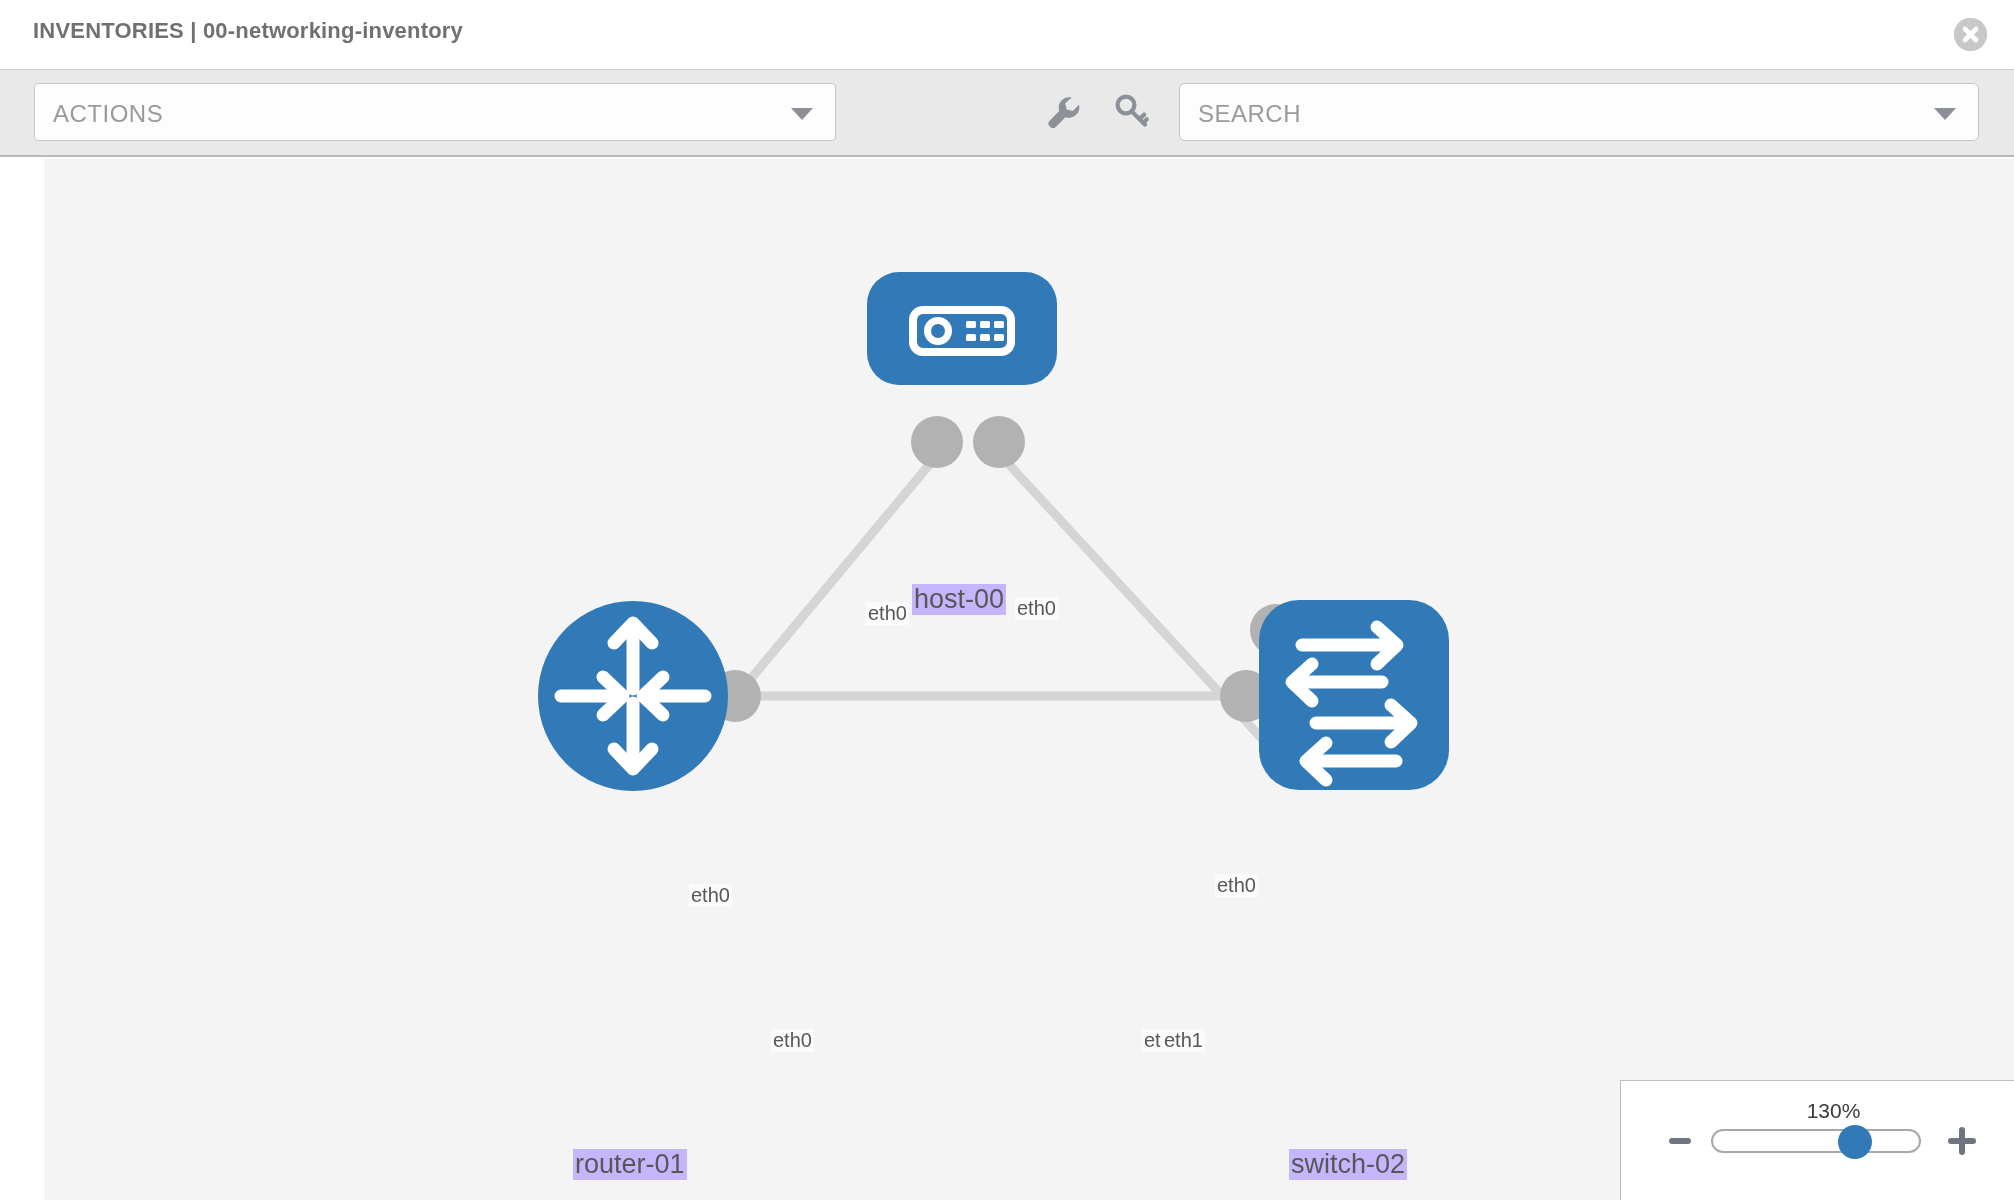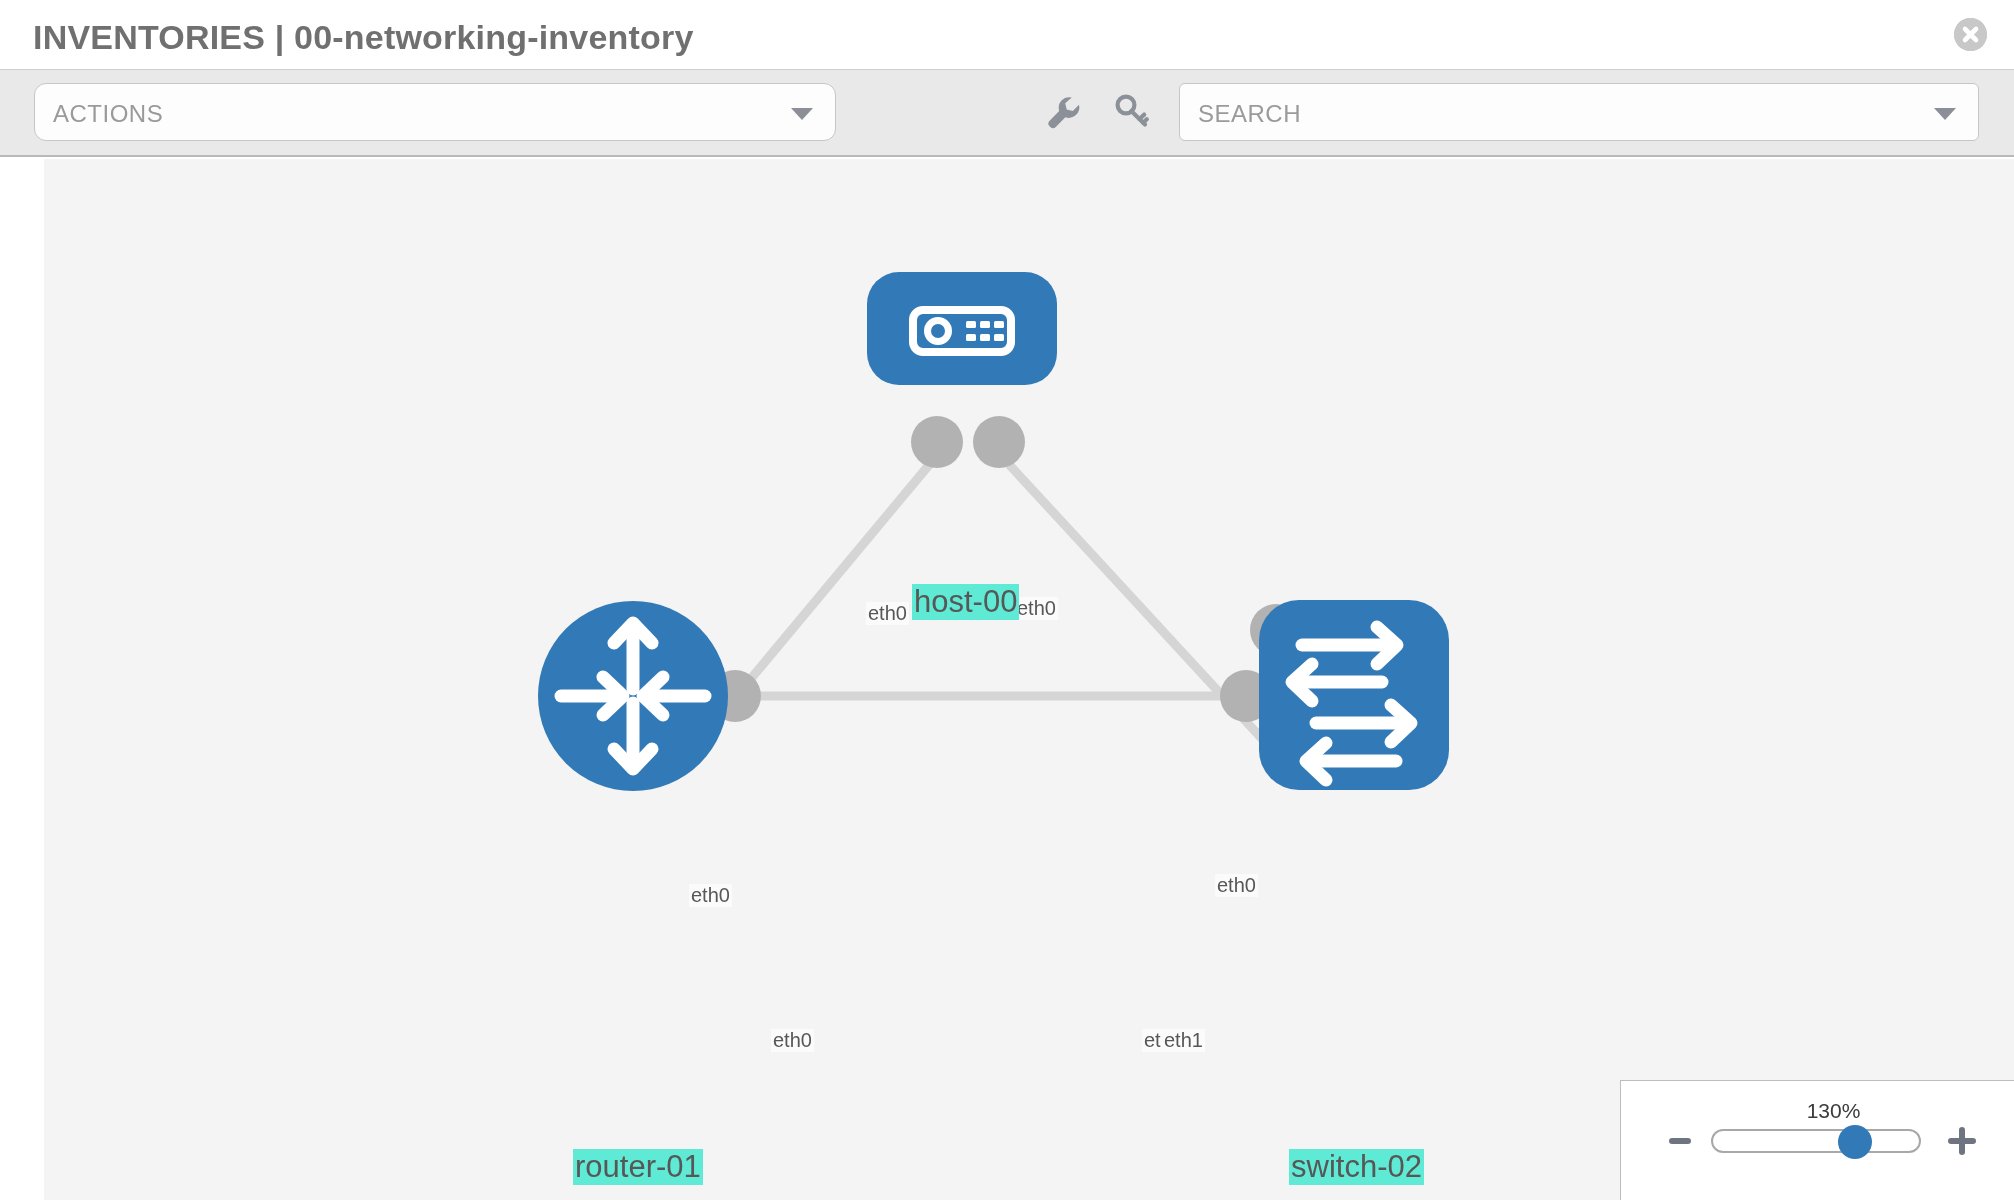"INVENTORIES | 00-networking-inventory" .header-title { font-size: 34px -> 22px }
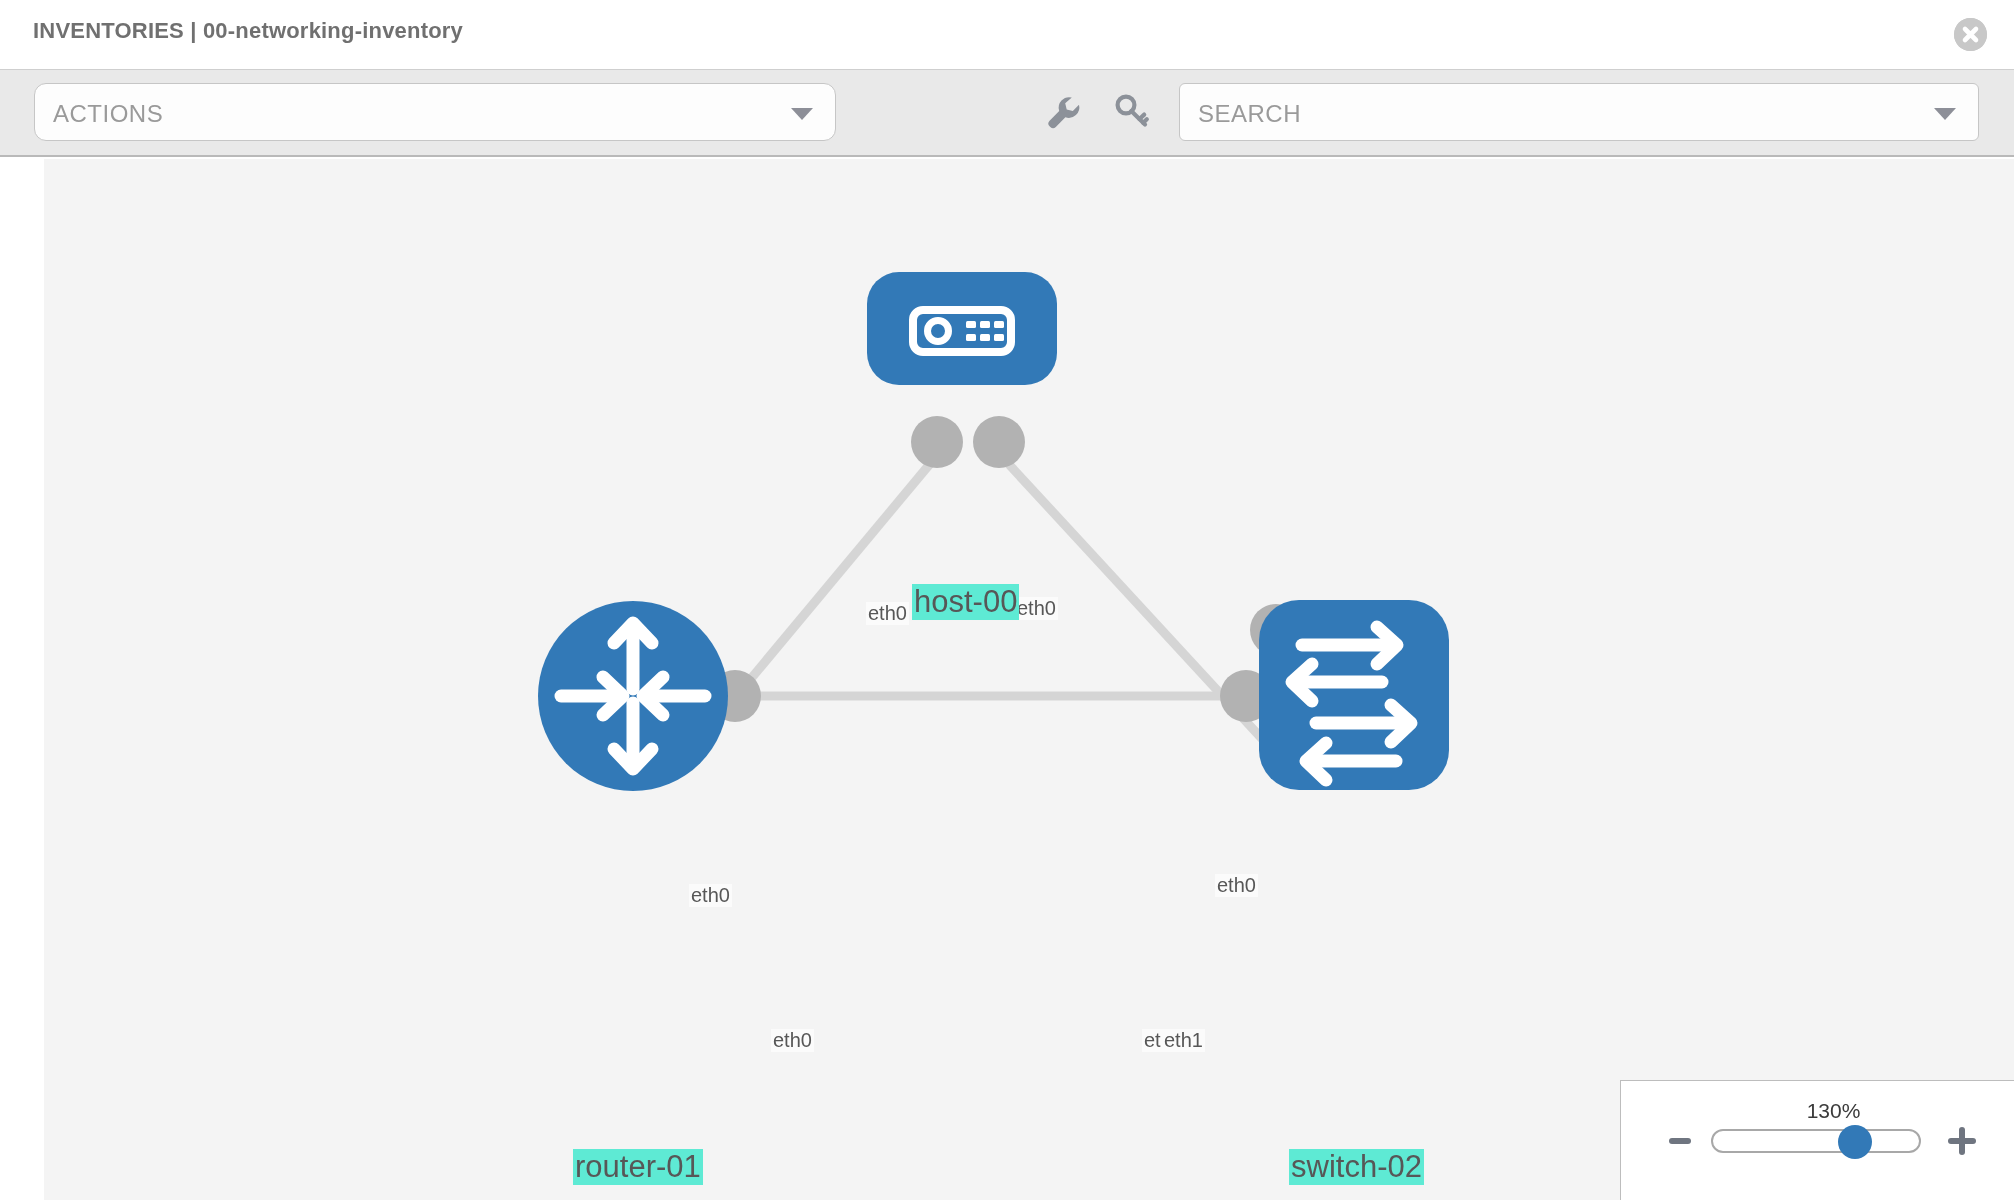"ACTIONS" .actions-select { border-radius: 12px -> 4px }
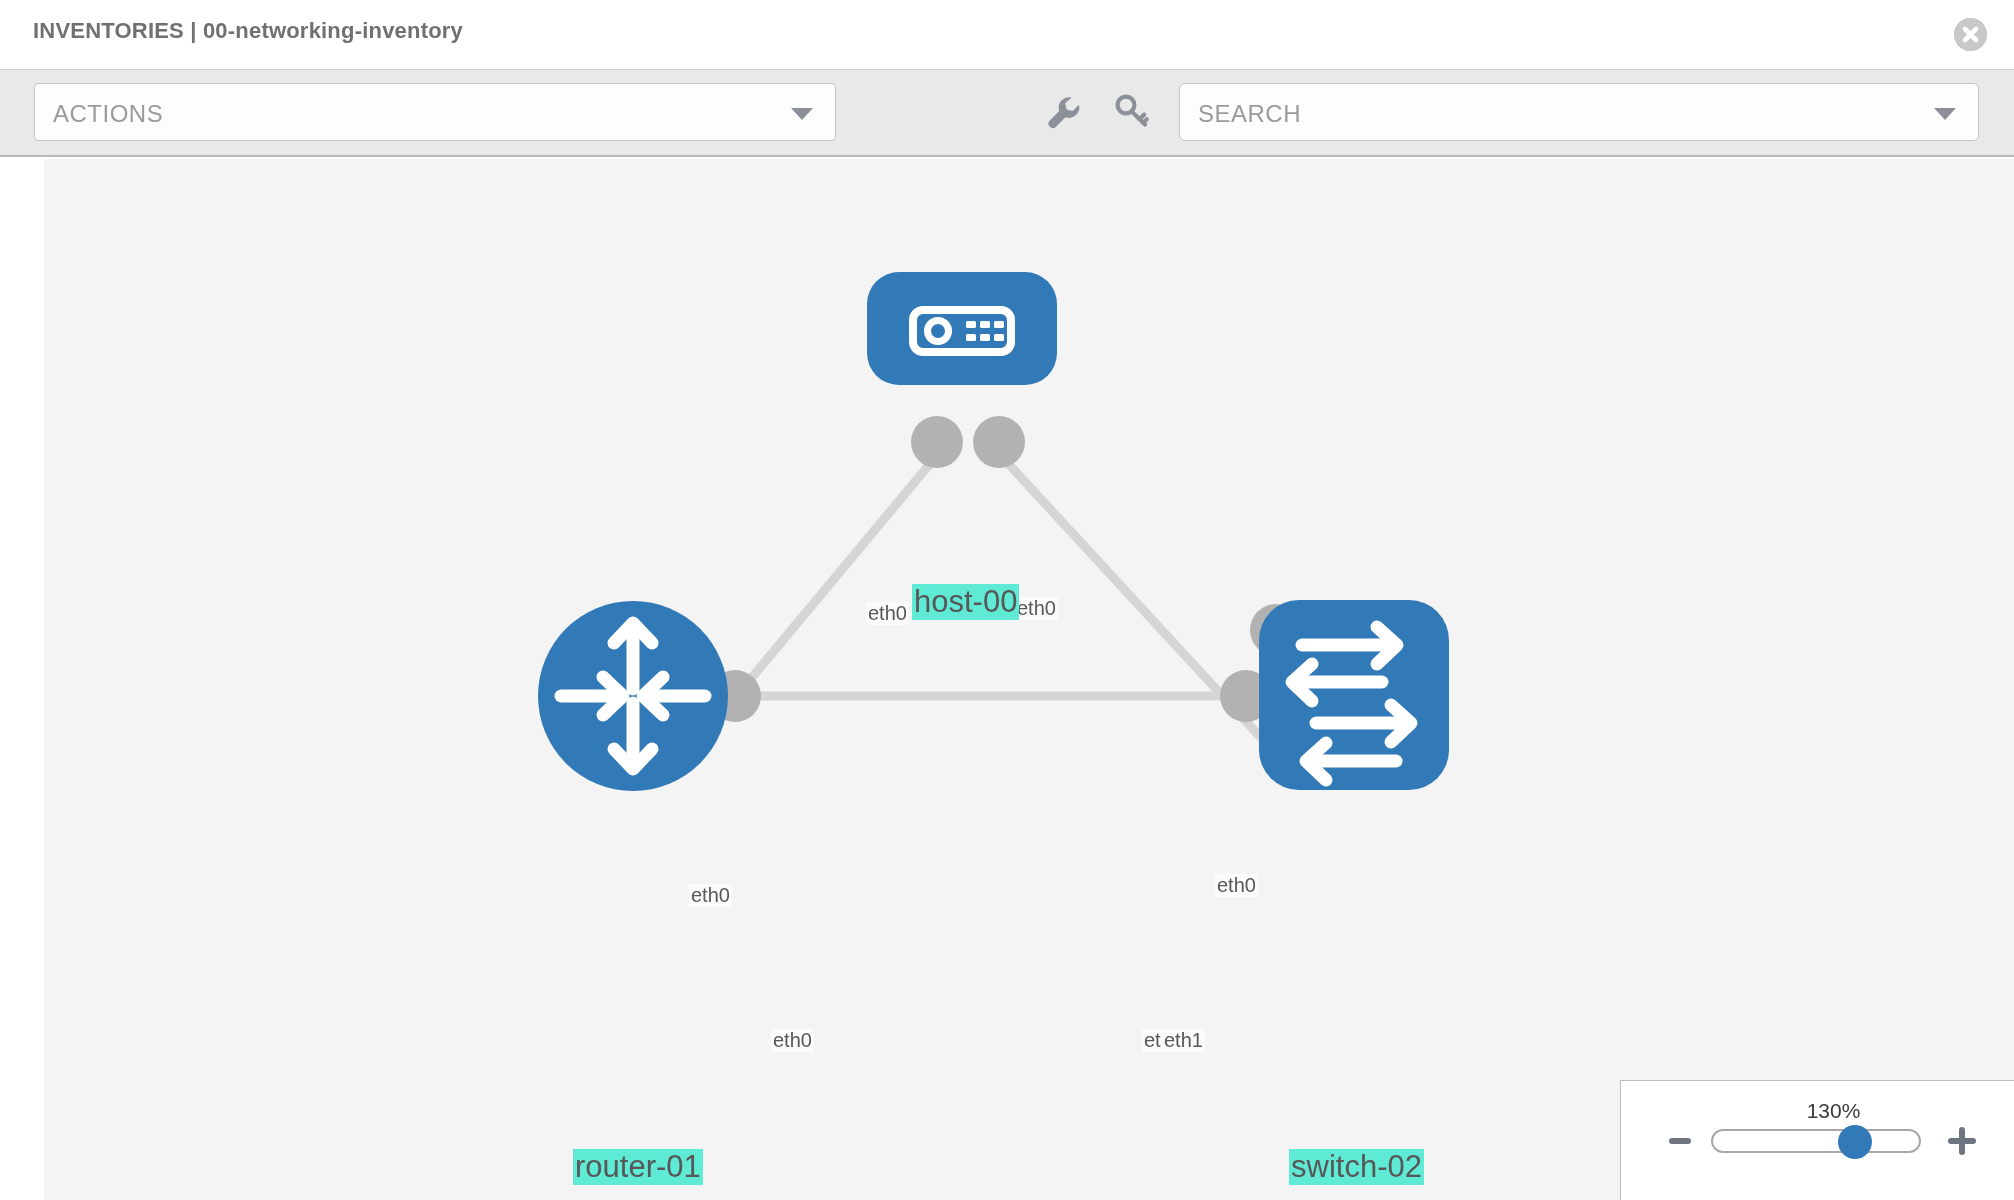"host-00" .node-label { background: #5eead4 -> #c4b5fd; font-size: 31px -> 27px }
